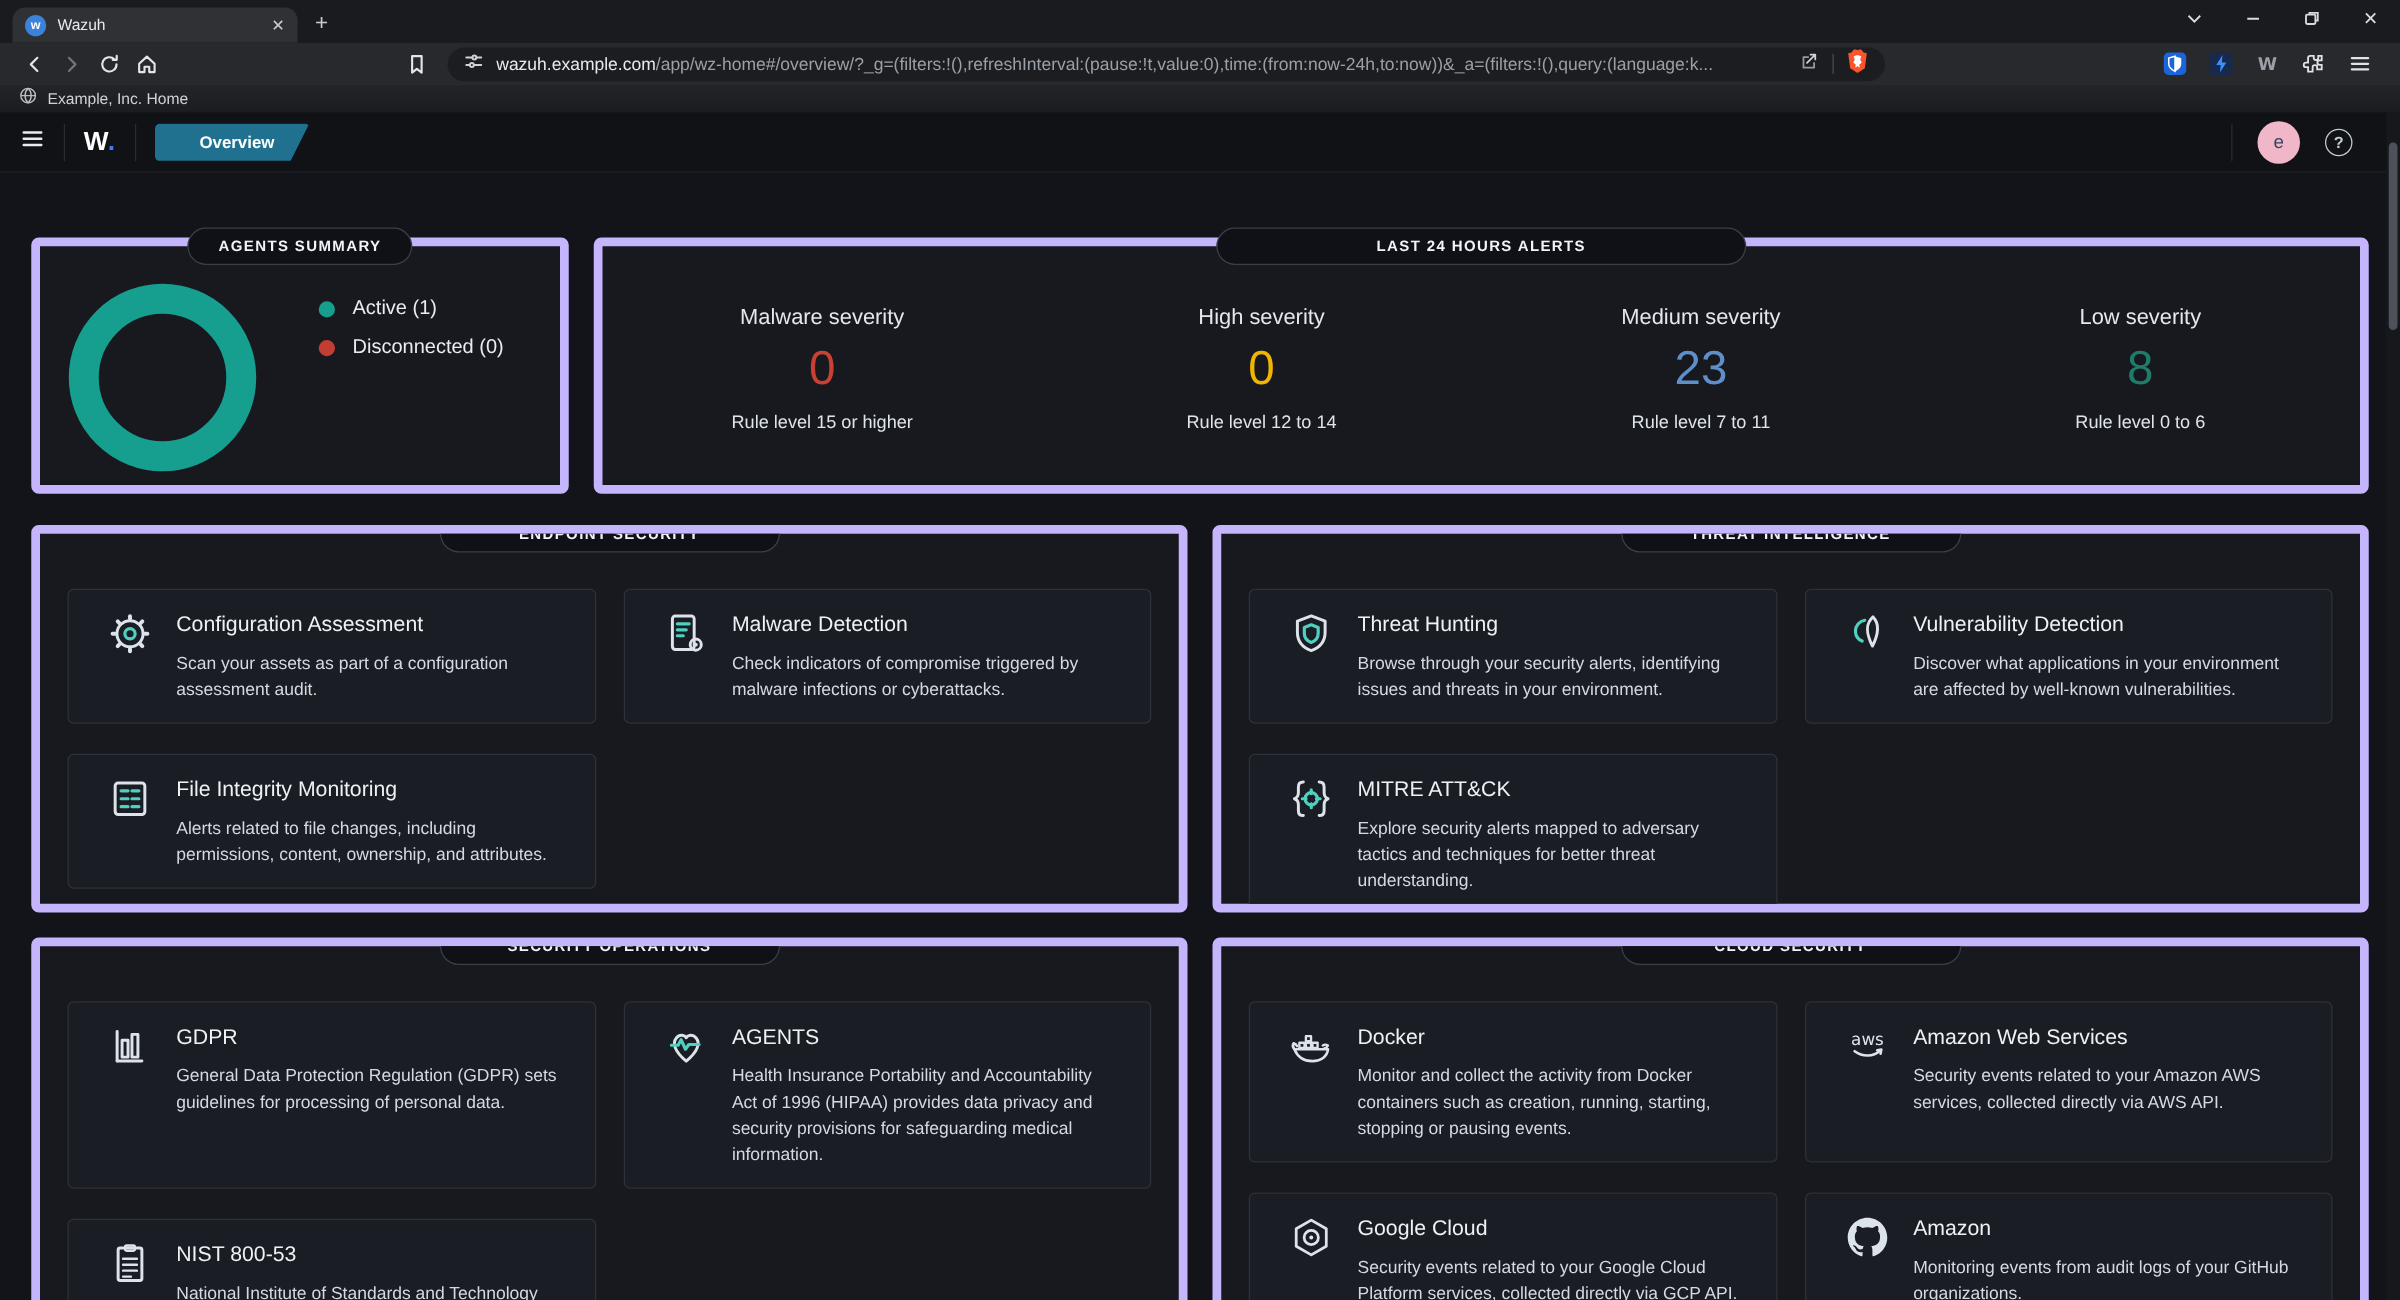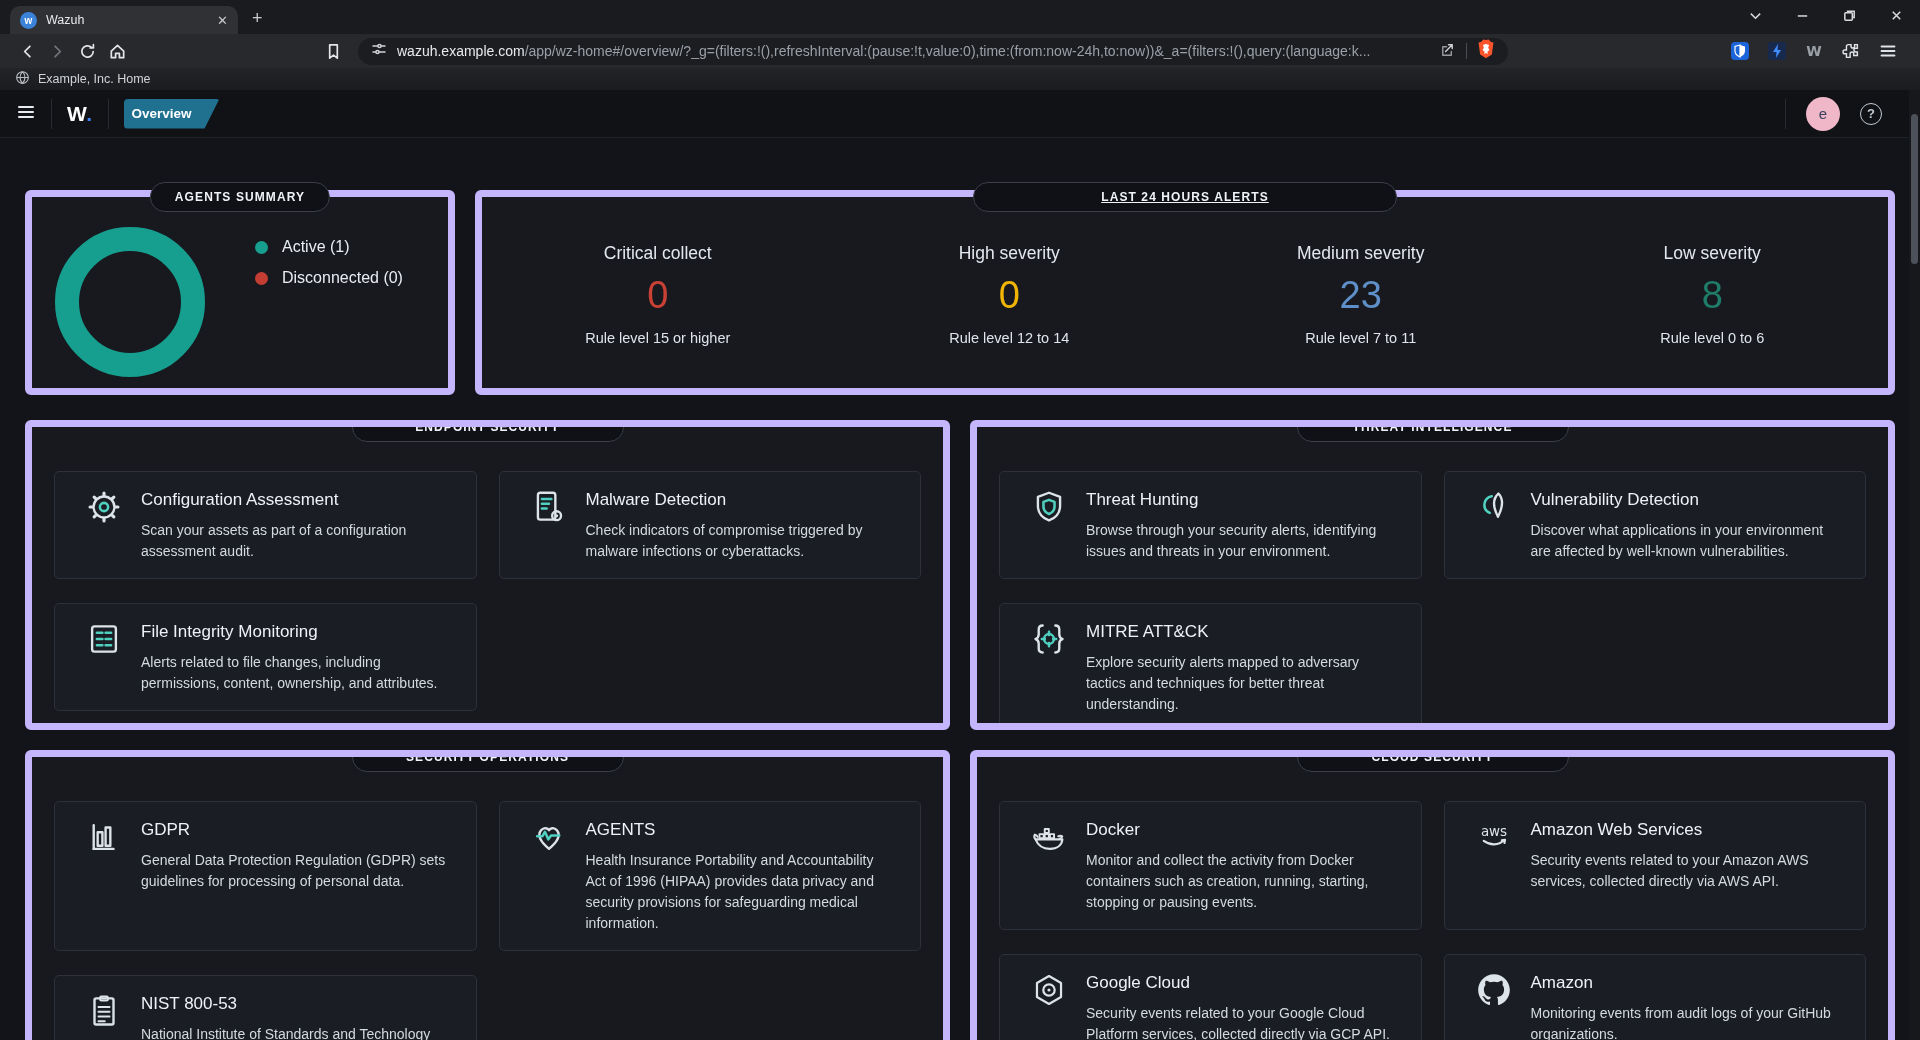"Overview" .ovtab { padding: 0 28px 0 8px -> 0 28px 0 36px }
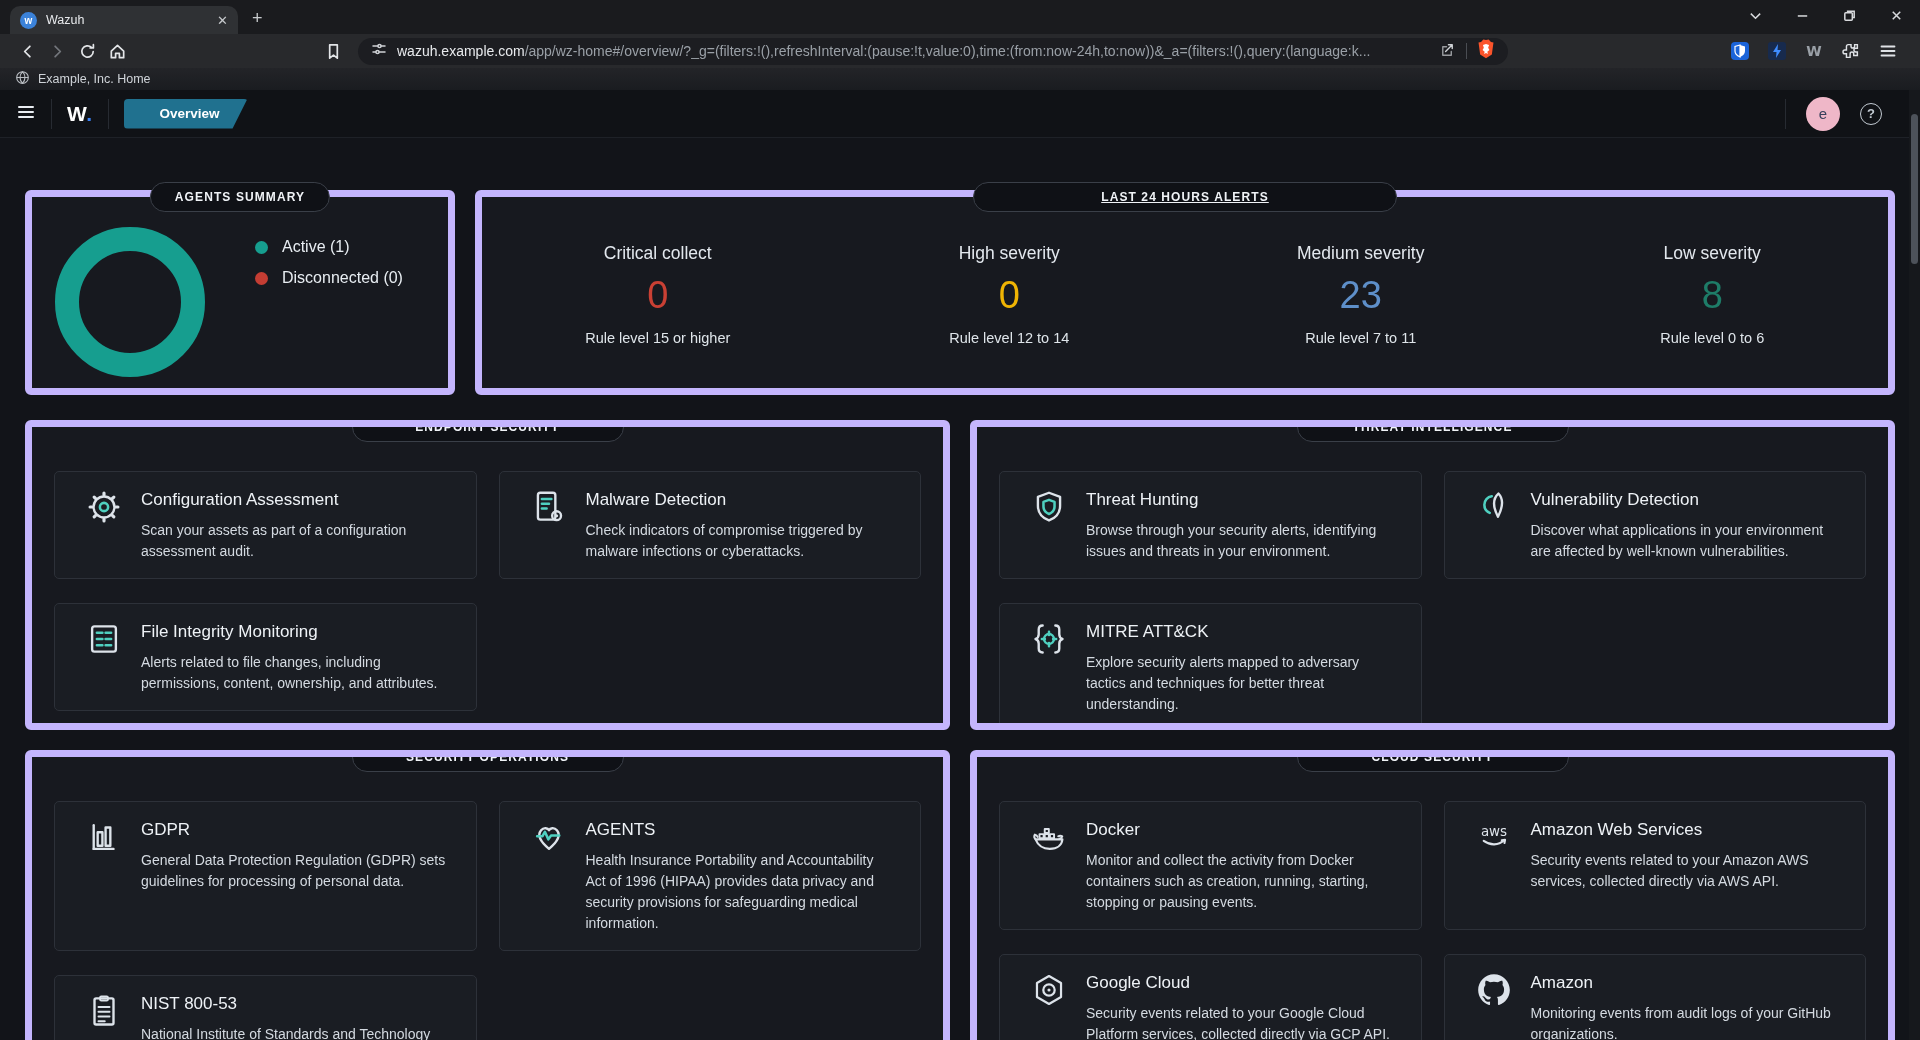"LAST 24 HOURS ALERTS" .pt-w424 { text-decoration: underline -> none }
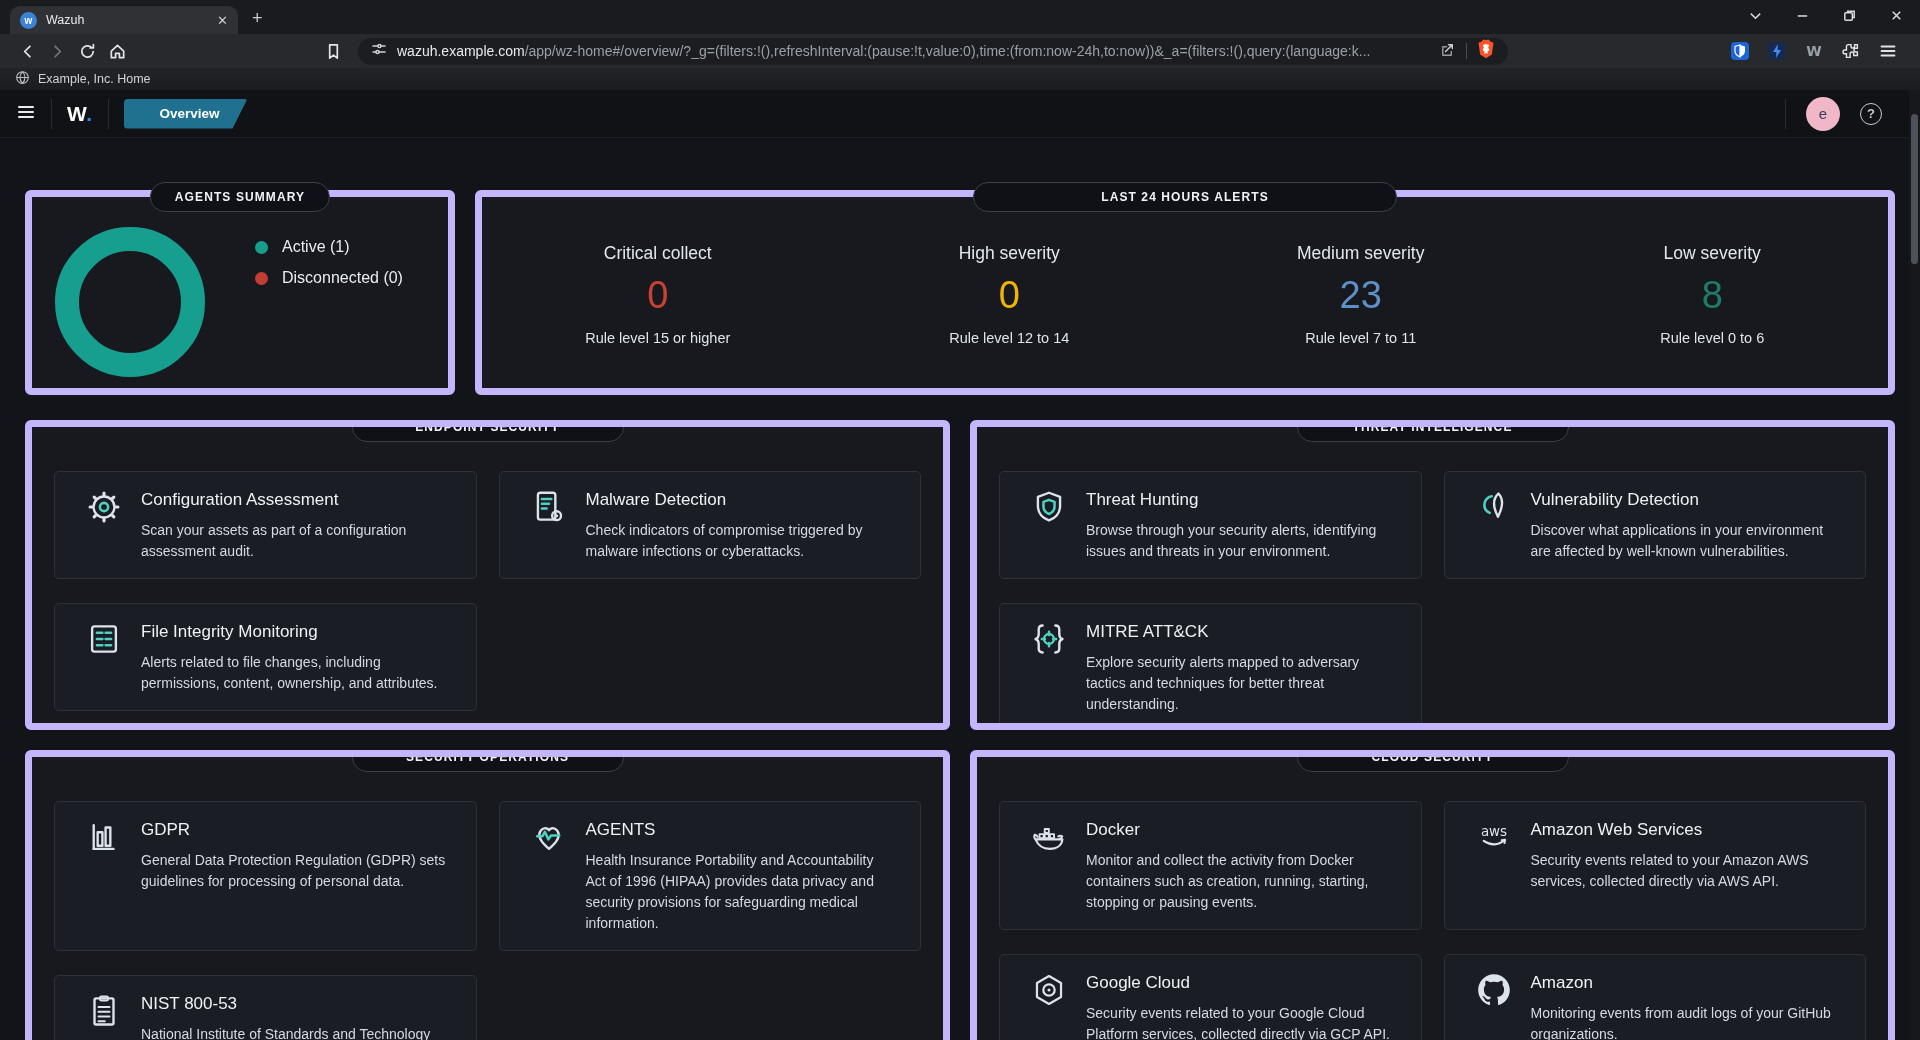"Critical collect" div.stat-label { text: Critical collect -> Malware severity }
